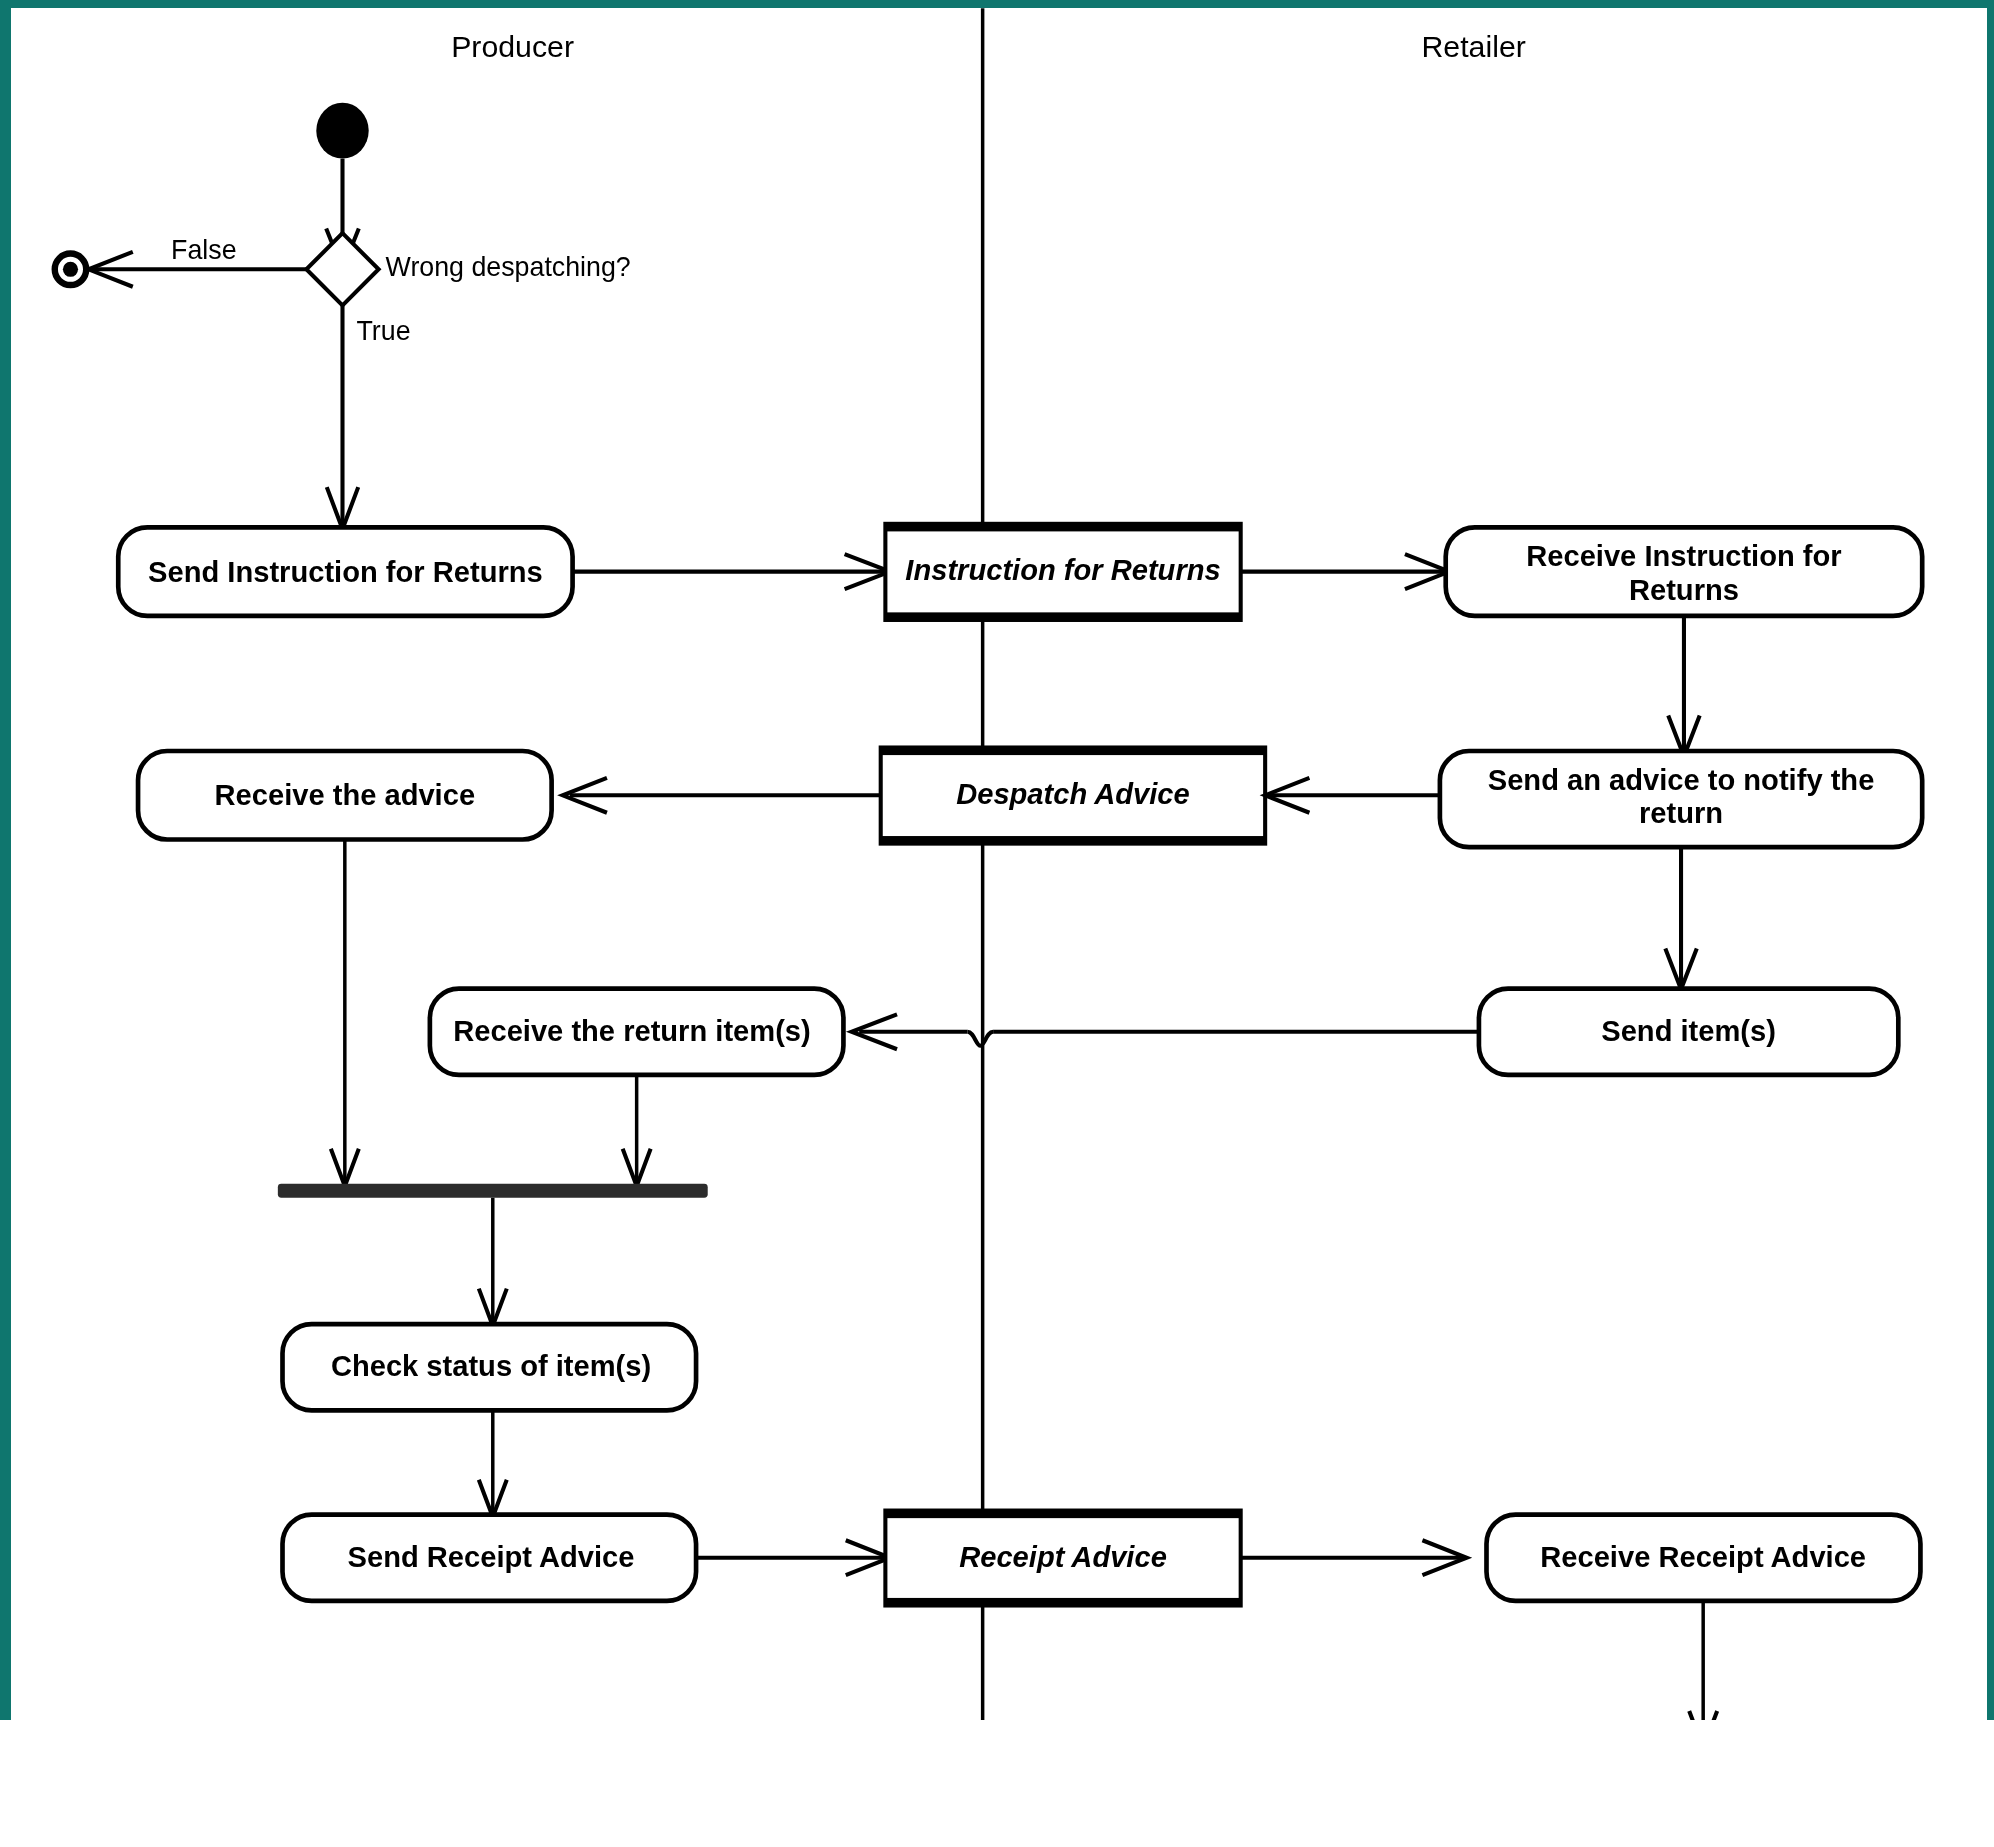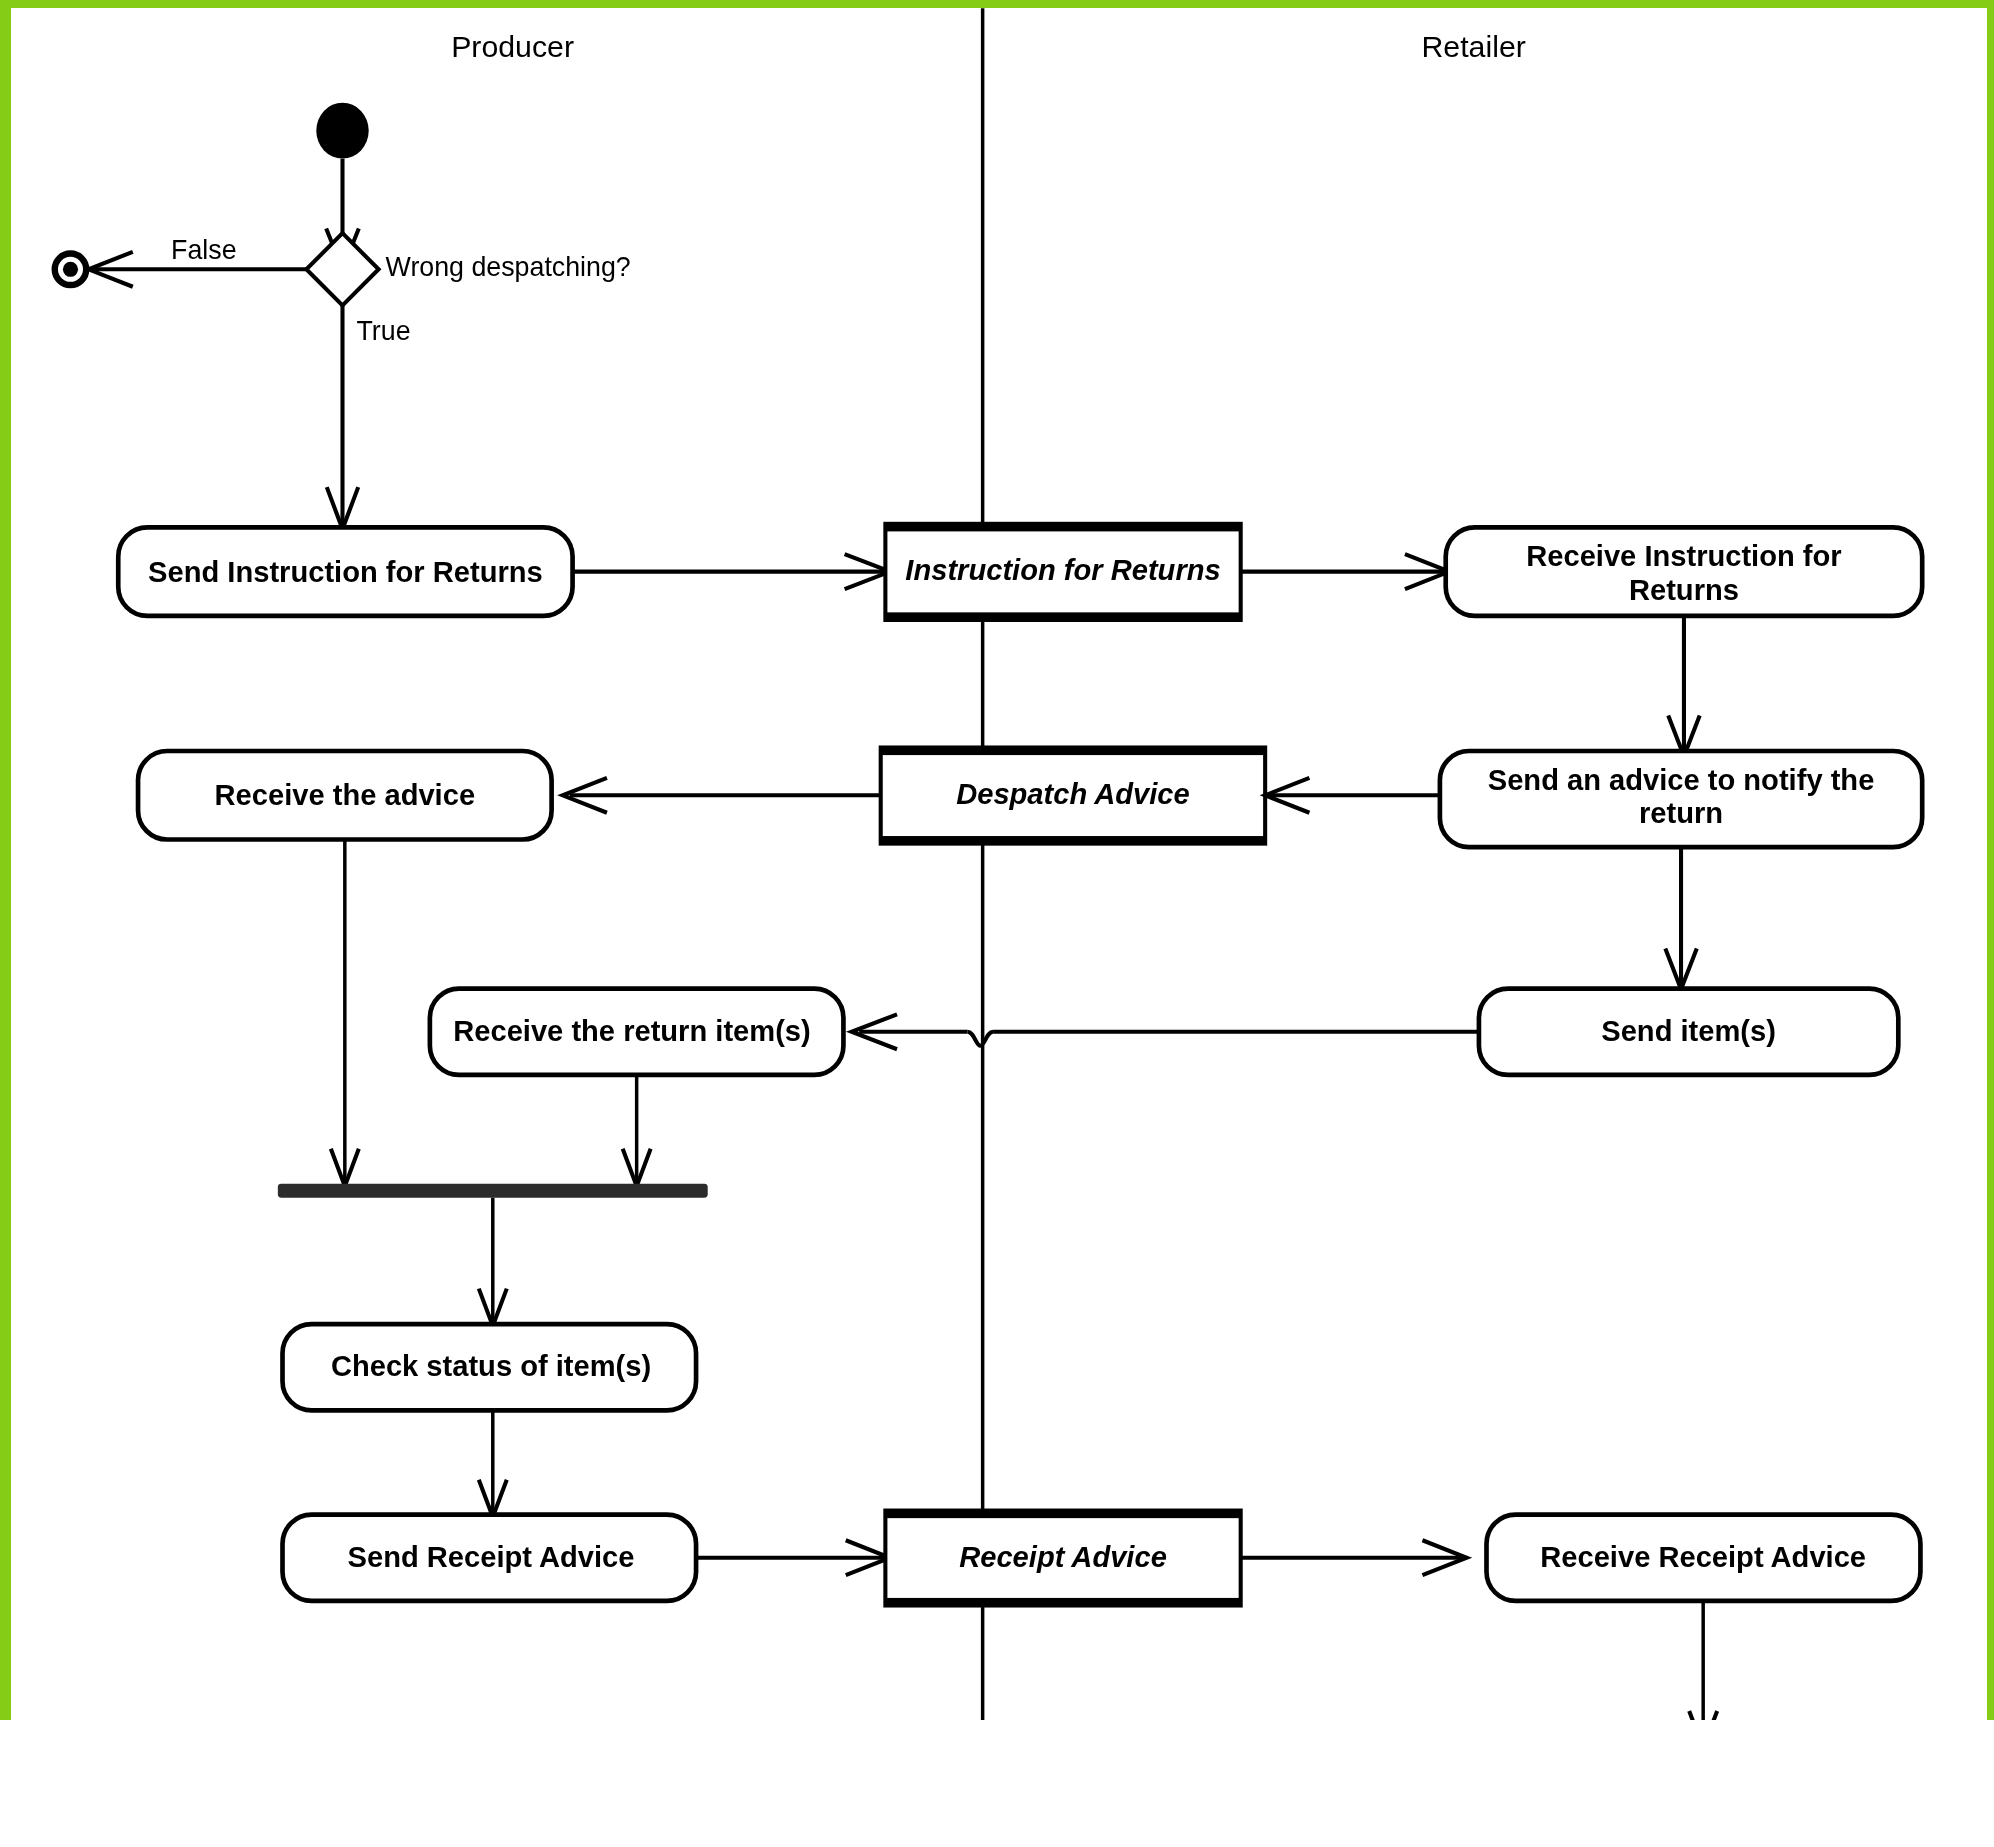"Producer" #root { background: #84cc16 -> #0f766e }
